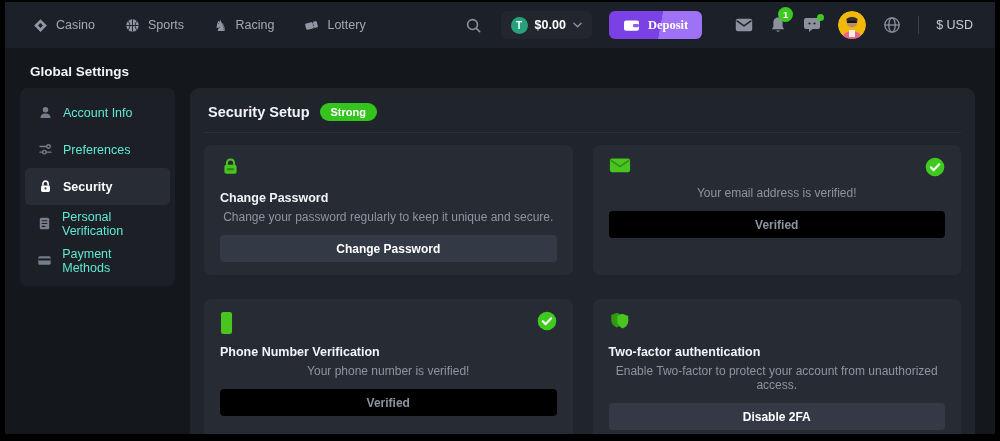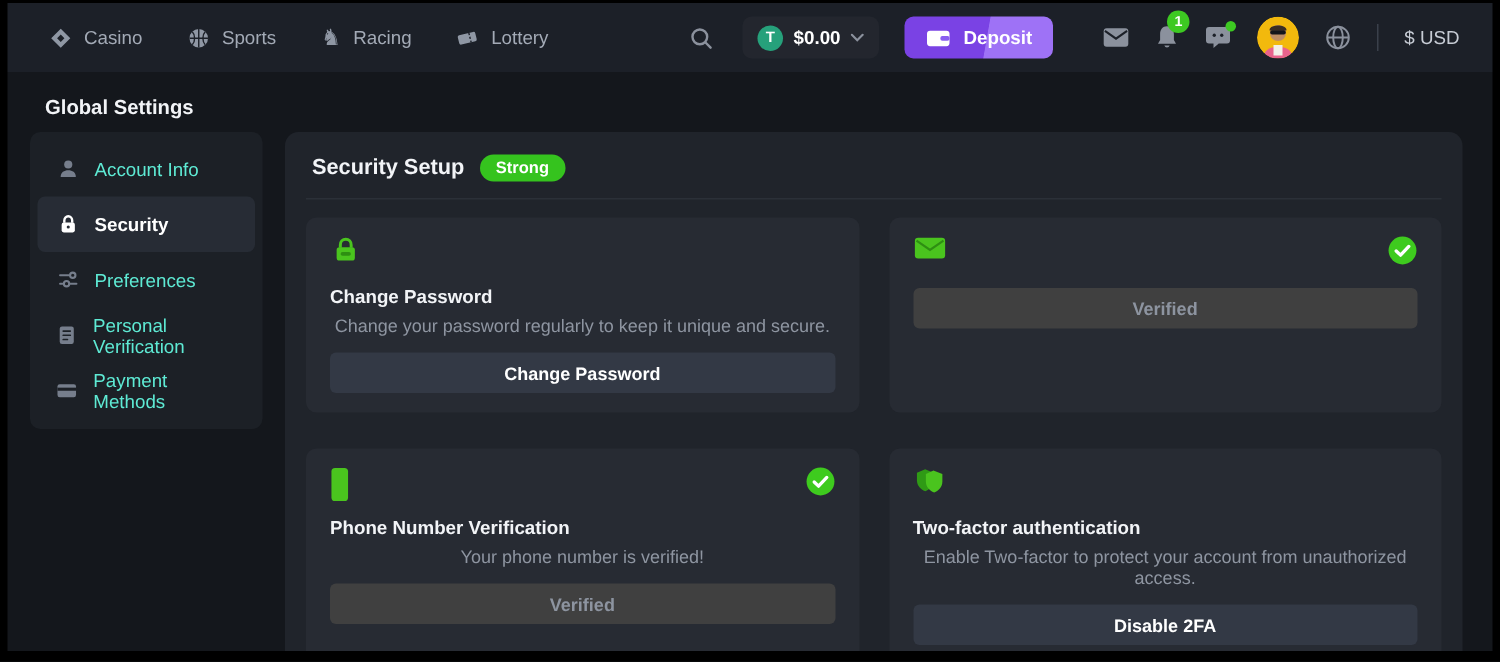"Deposit" .deposit { font-family: Liberation Sans, sans-serif -> Liberation Serif, serif }
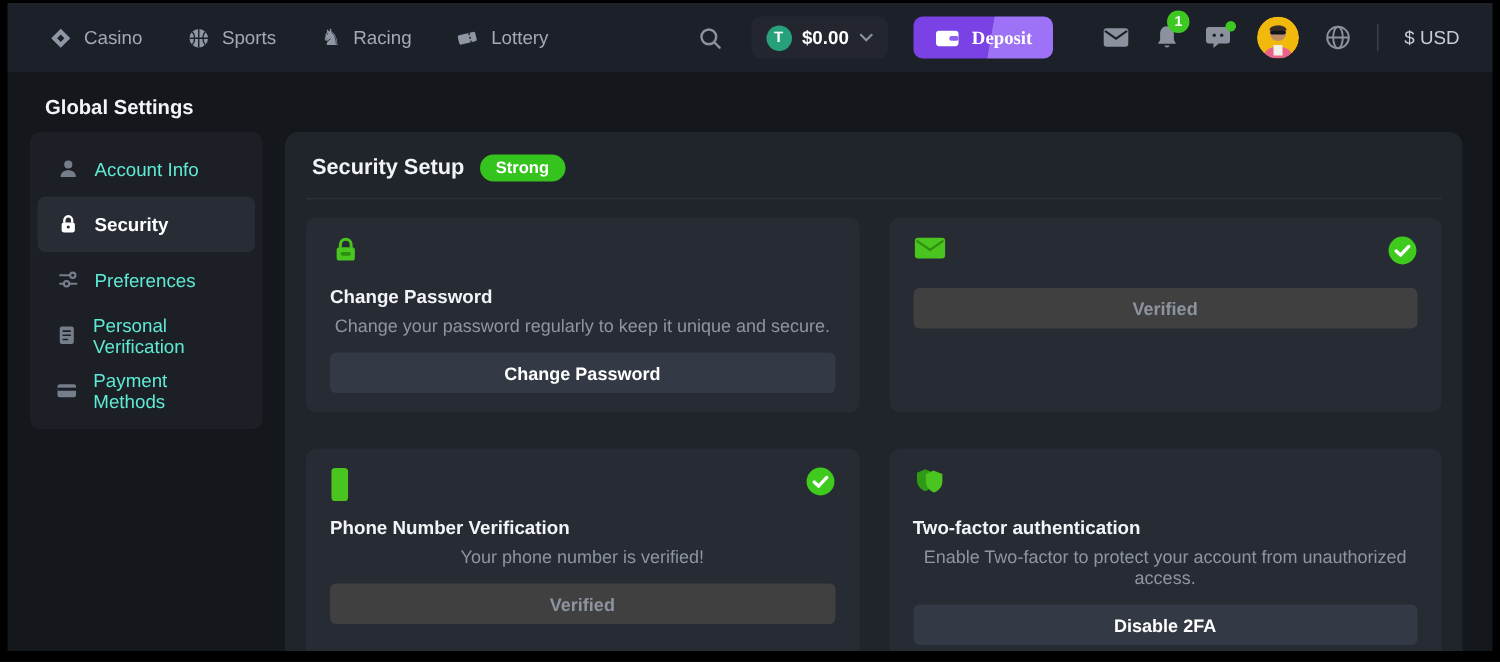"Security" div.side-item { order: before "Preferences" -> after "Preferences" }
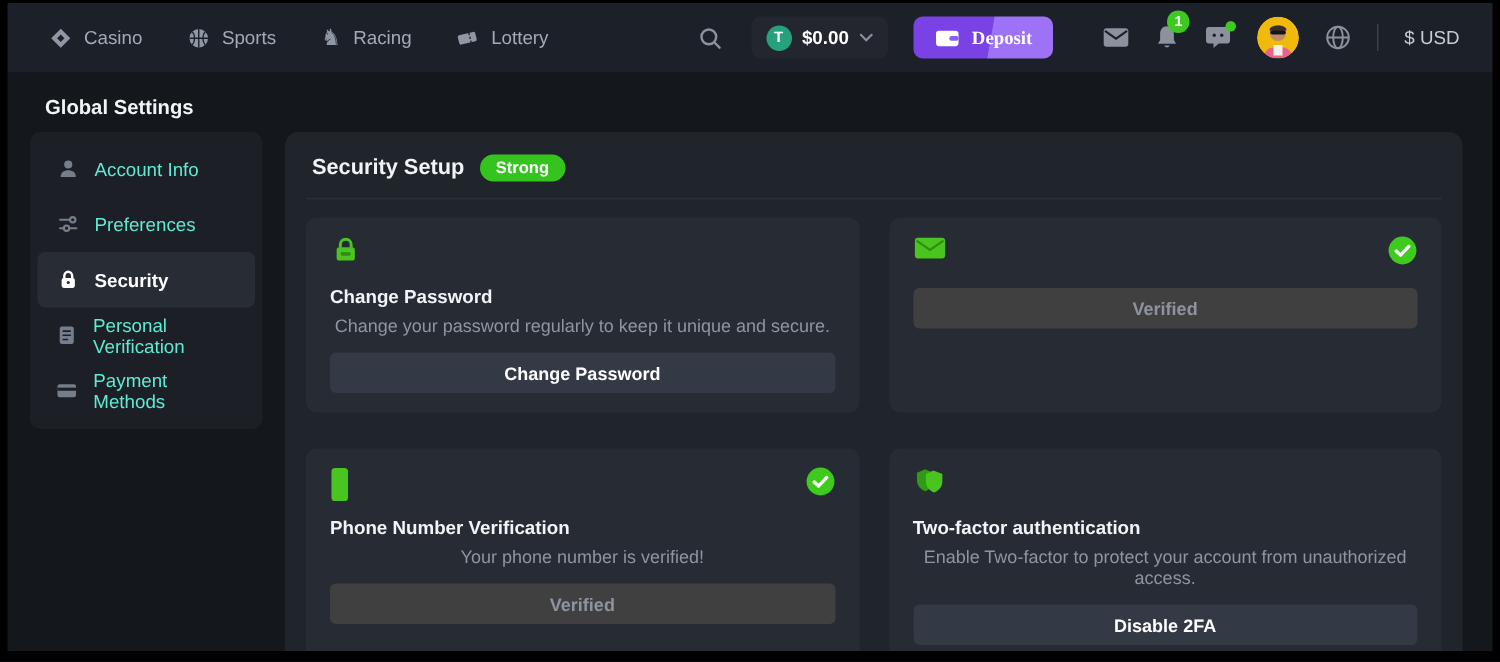"Your email address is verified!" div.card-desc { html: none -> <div>Your email address is verified!</div> }
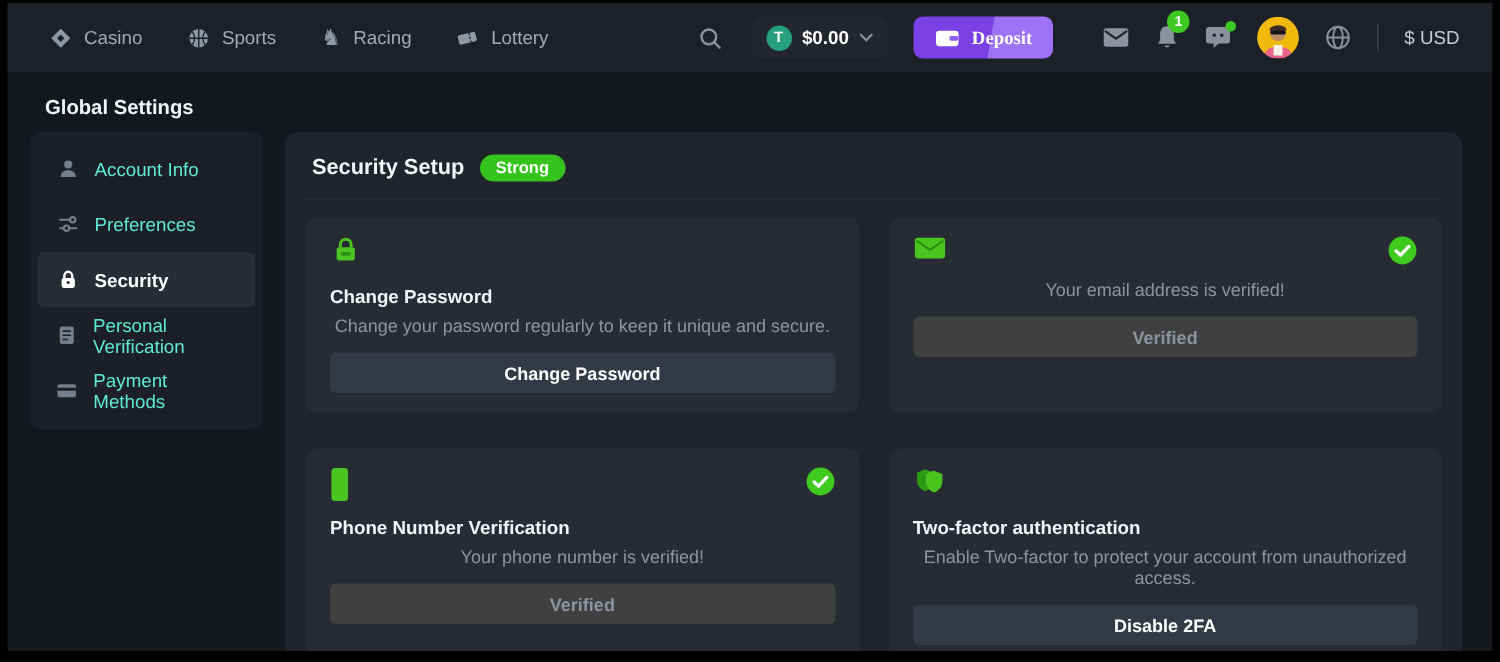"Verified" .card-btn.muted { background: #404040 -> #000000 }
